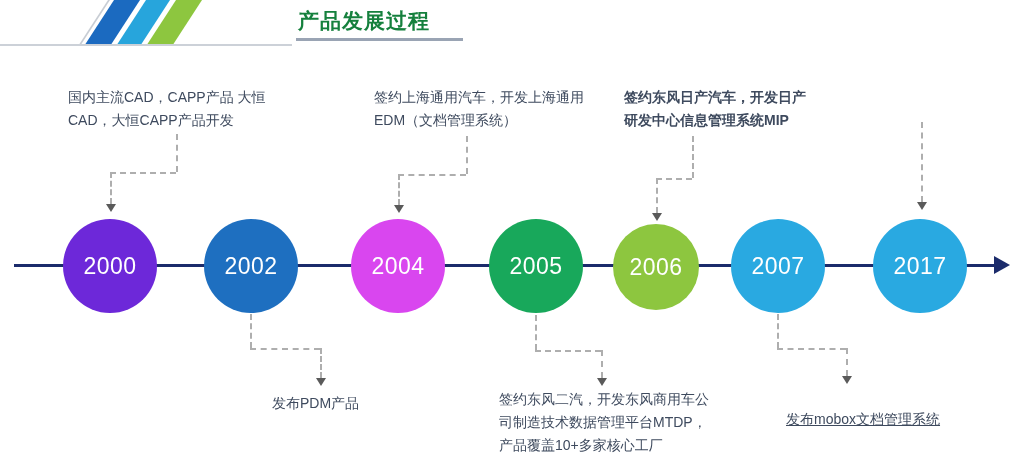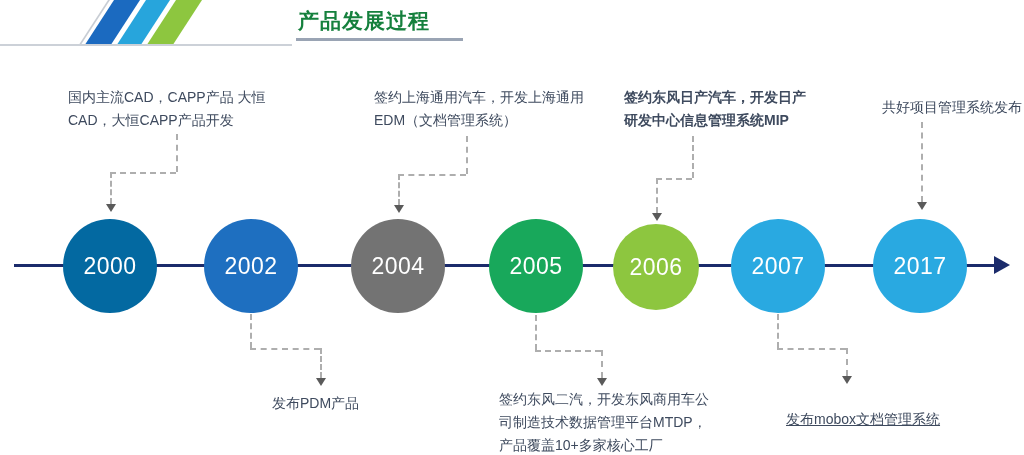"共好项目管理系统发布" div.note { html: <div>共好项目管理系统发布</div> -> none }
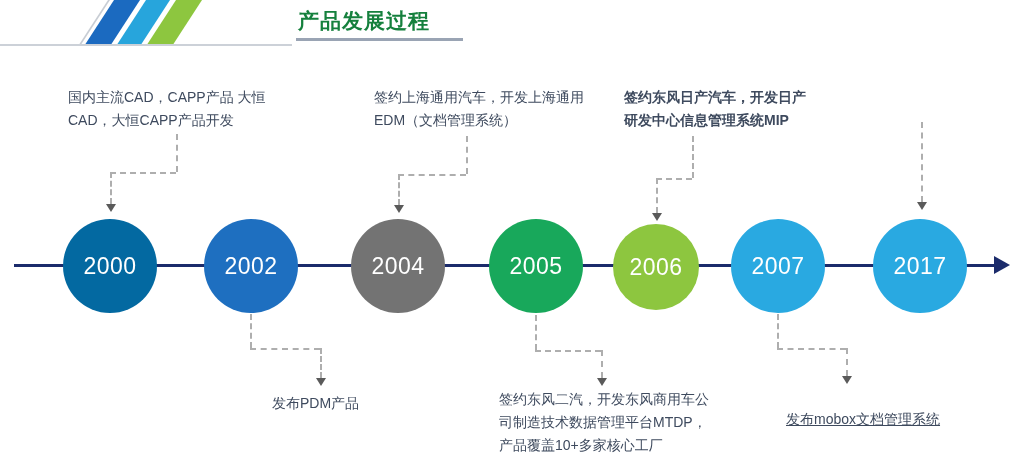"2000" div.circle { background-color: #0369a1 -> #6d28d9 }
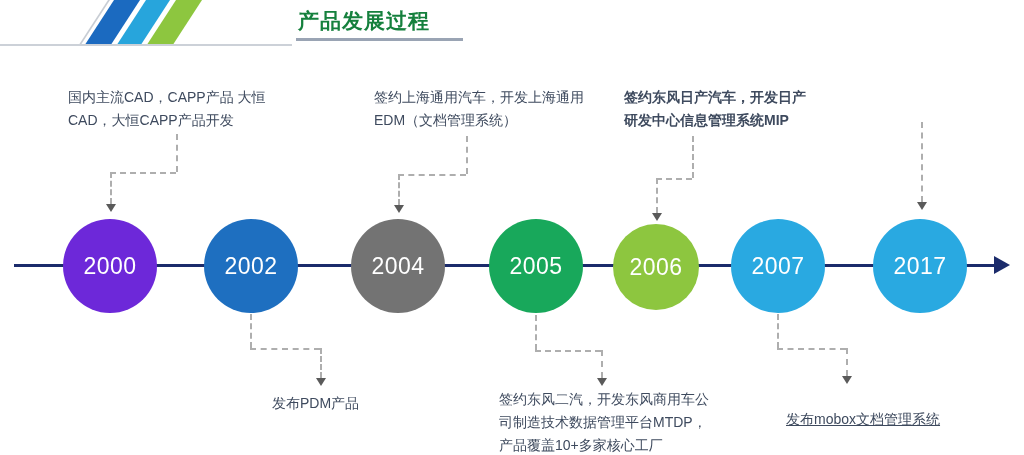"2004" div.circle { background-color: #737373 -> #d946ef }
